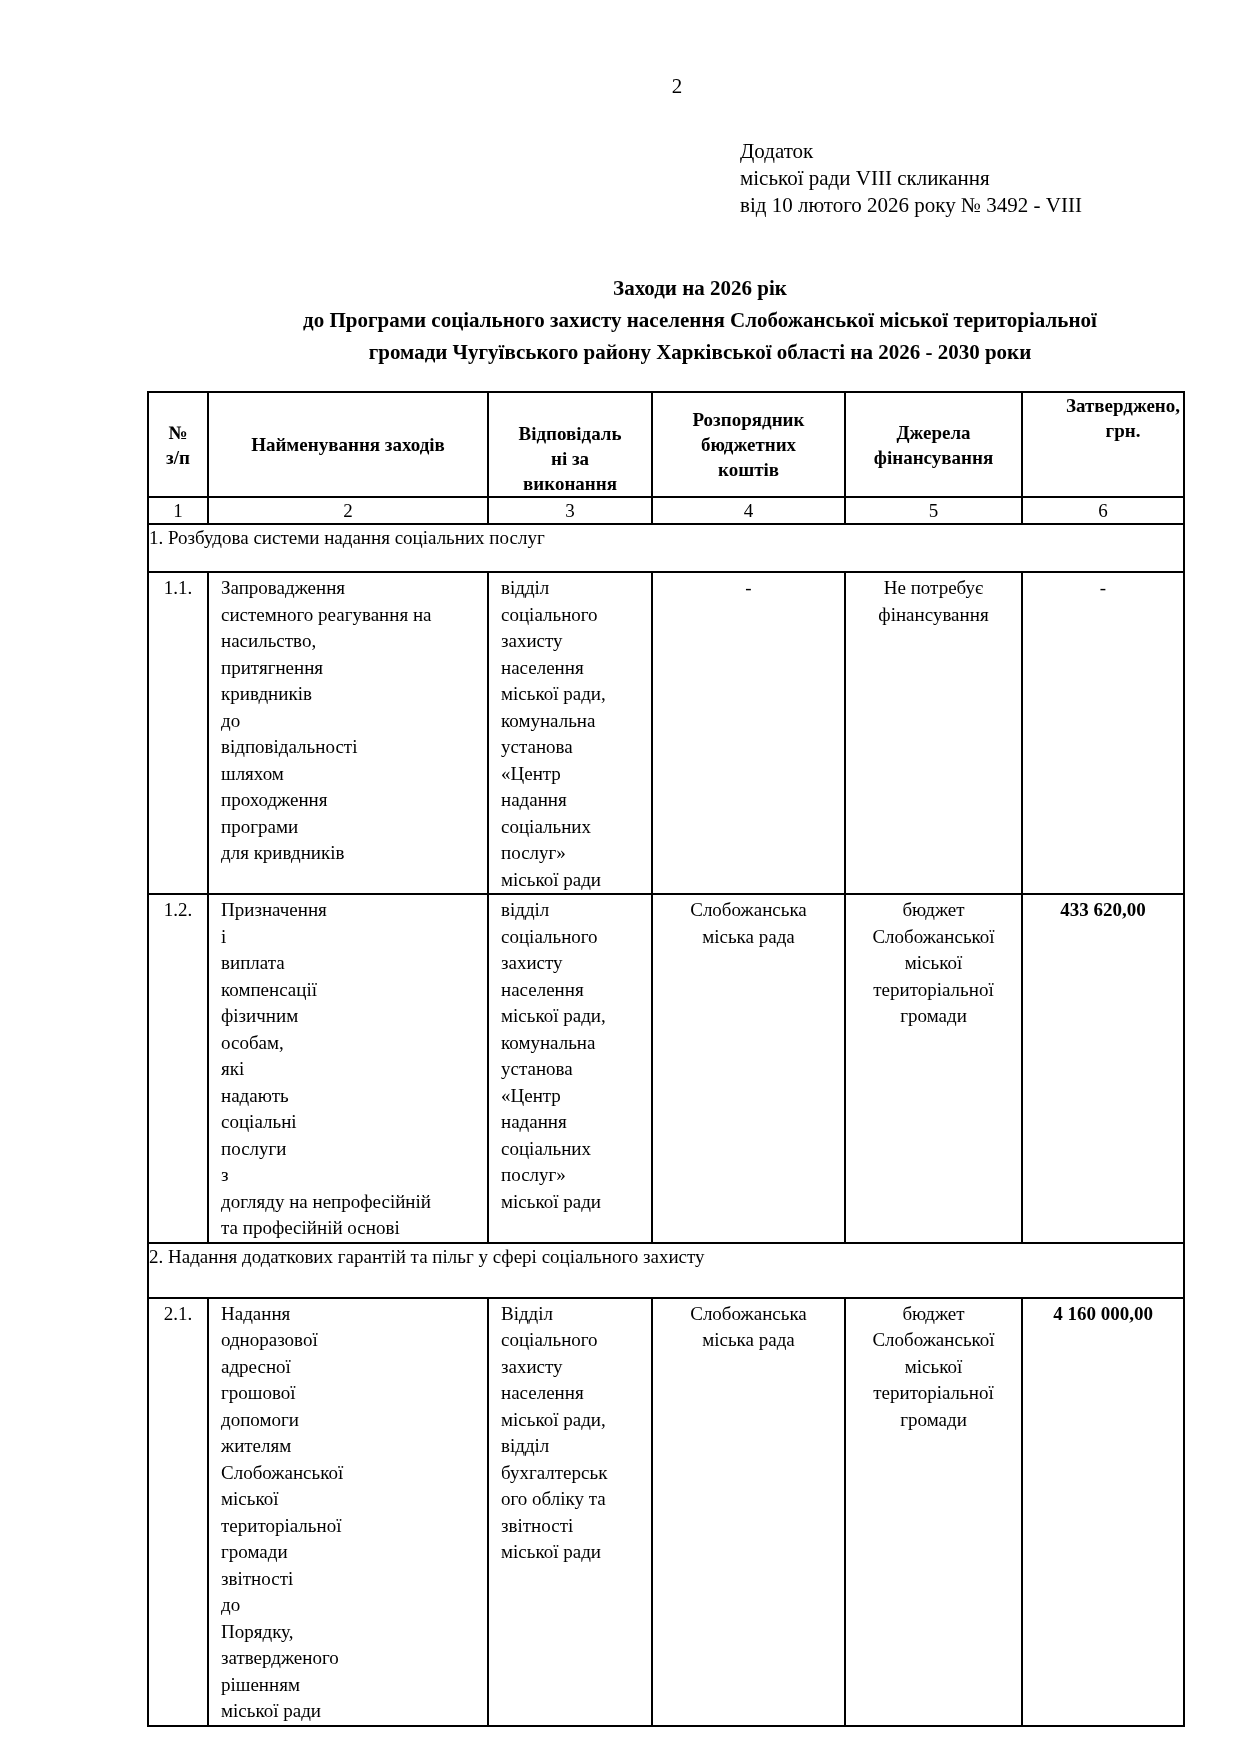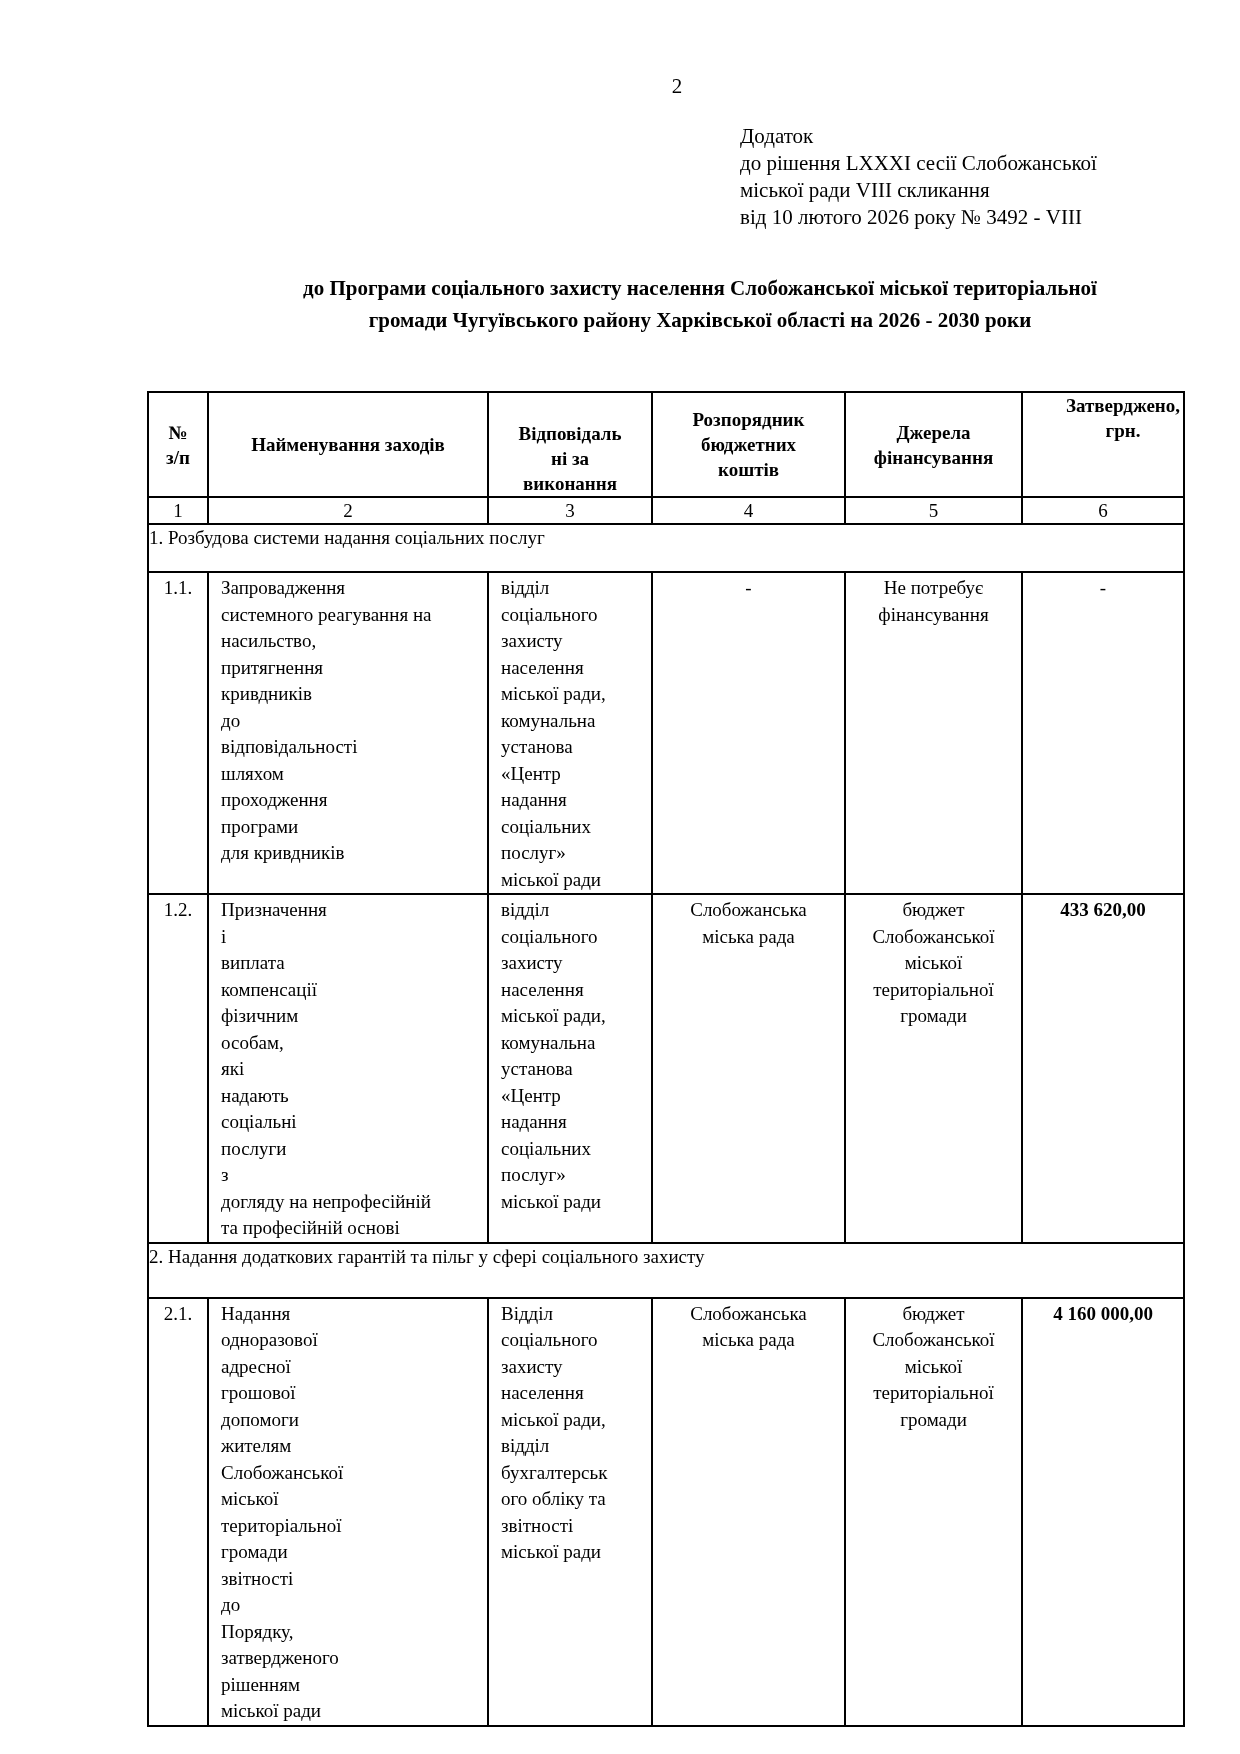"Додаток" .appendix { top: 123px -> 138px }
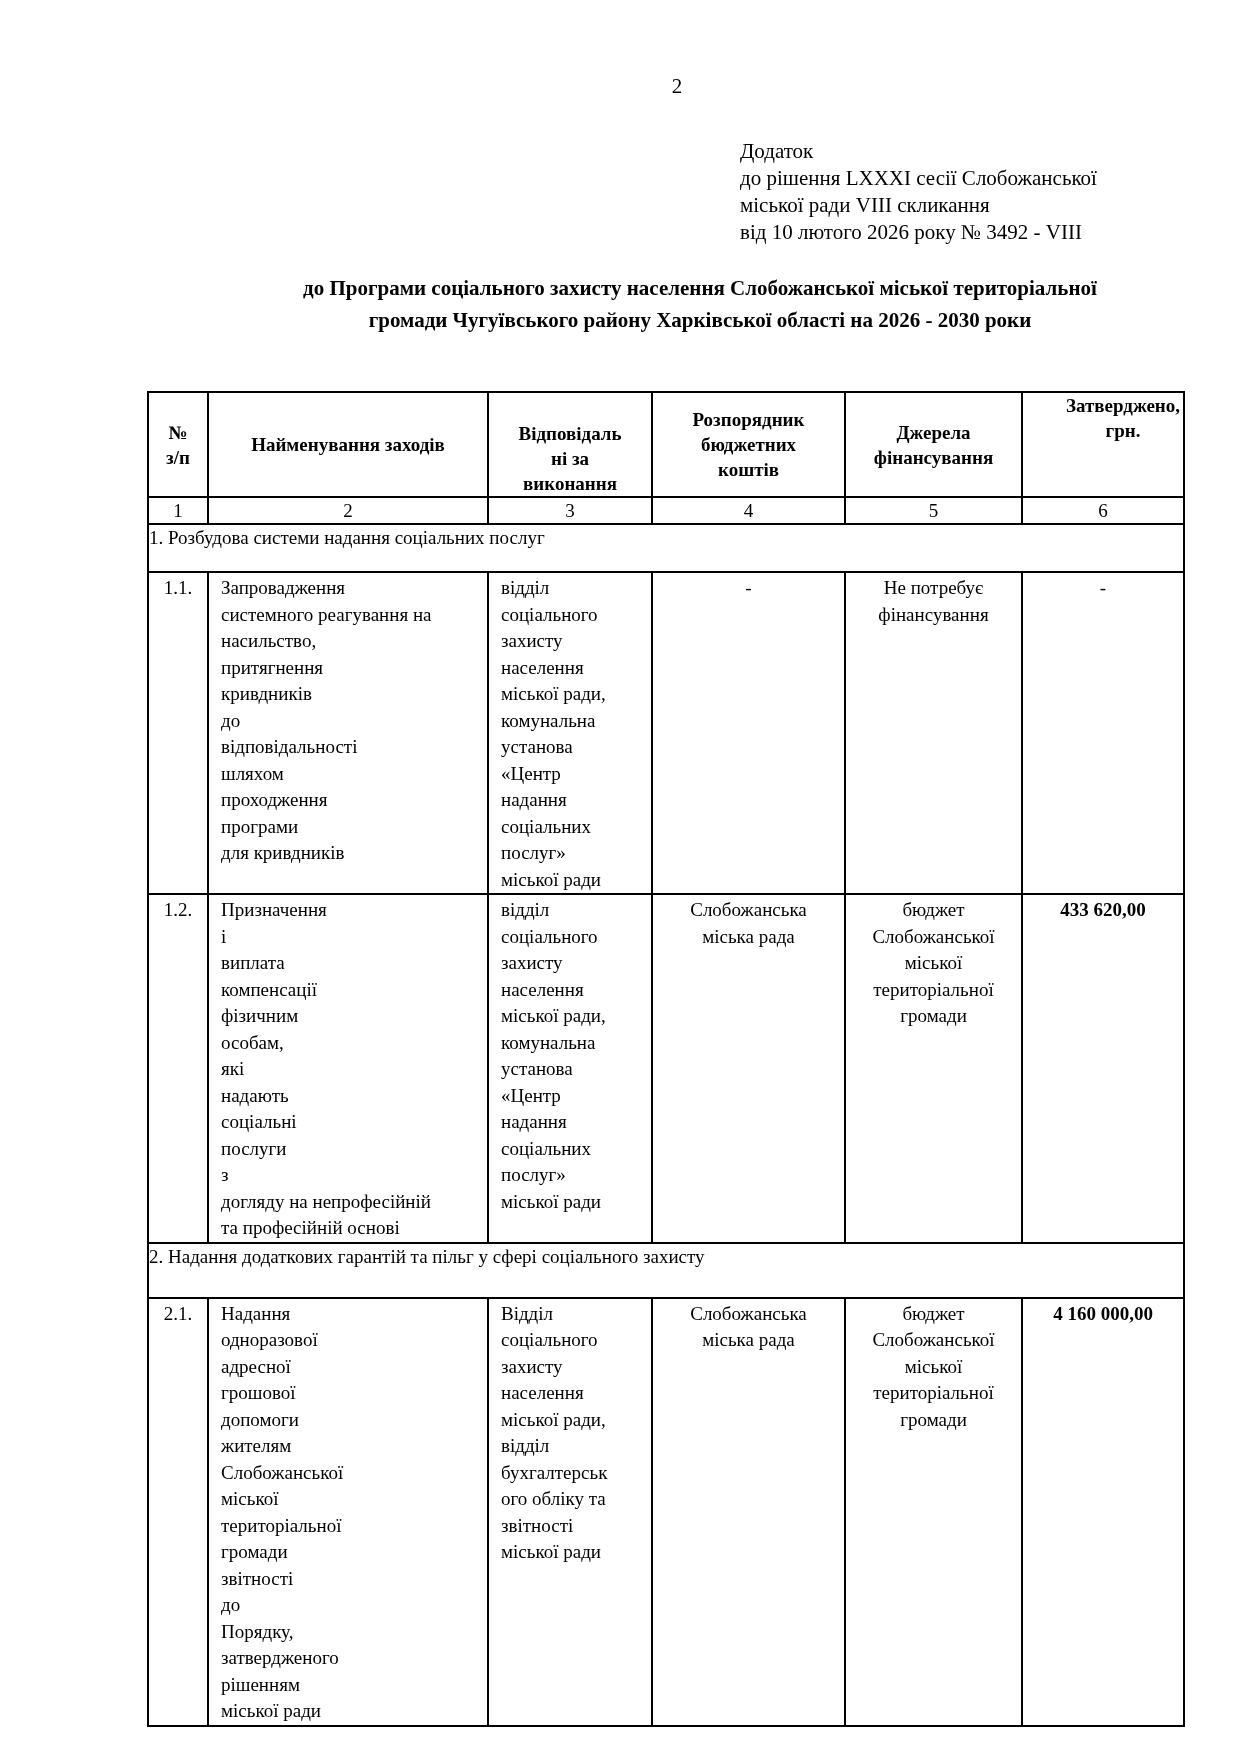"до рішення LXXXI сесії Слобожанської" div { html: <div>до рішення LXXXI сесії Слобожанської</div> -> none }
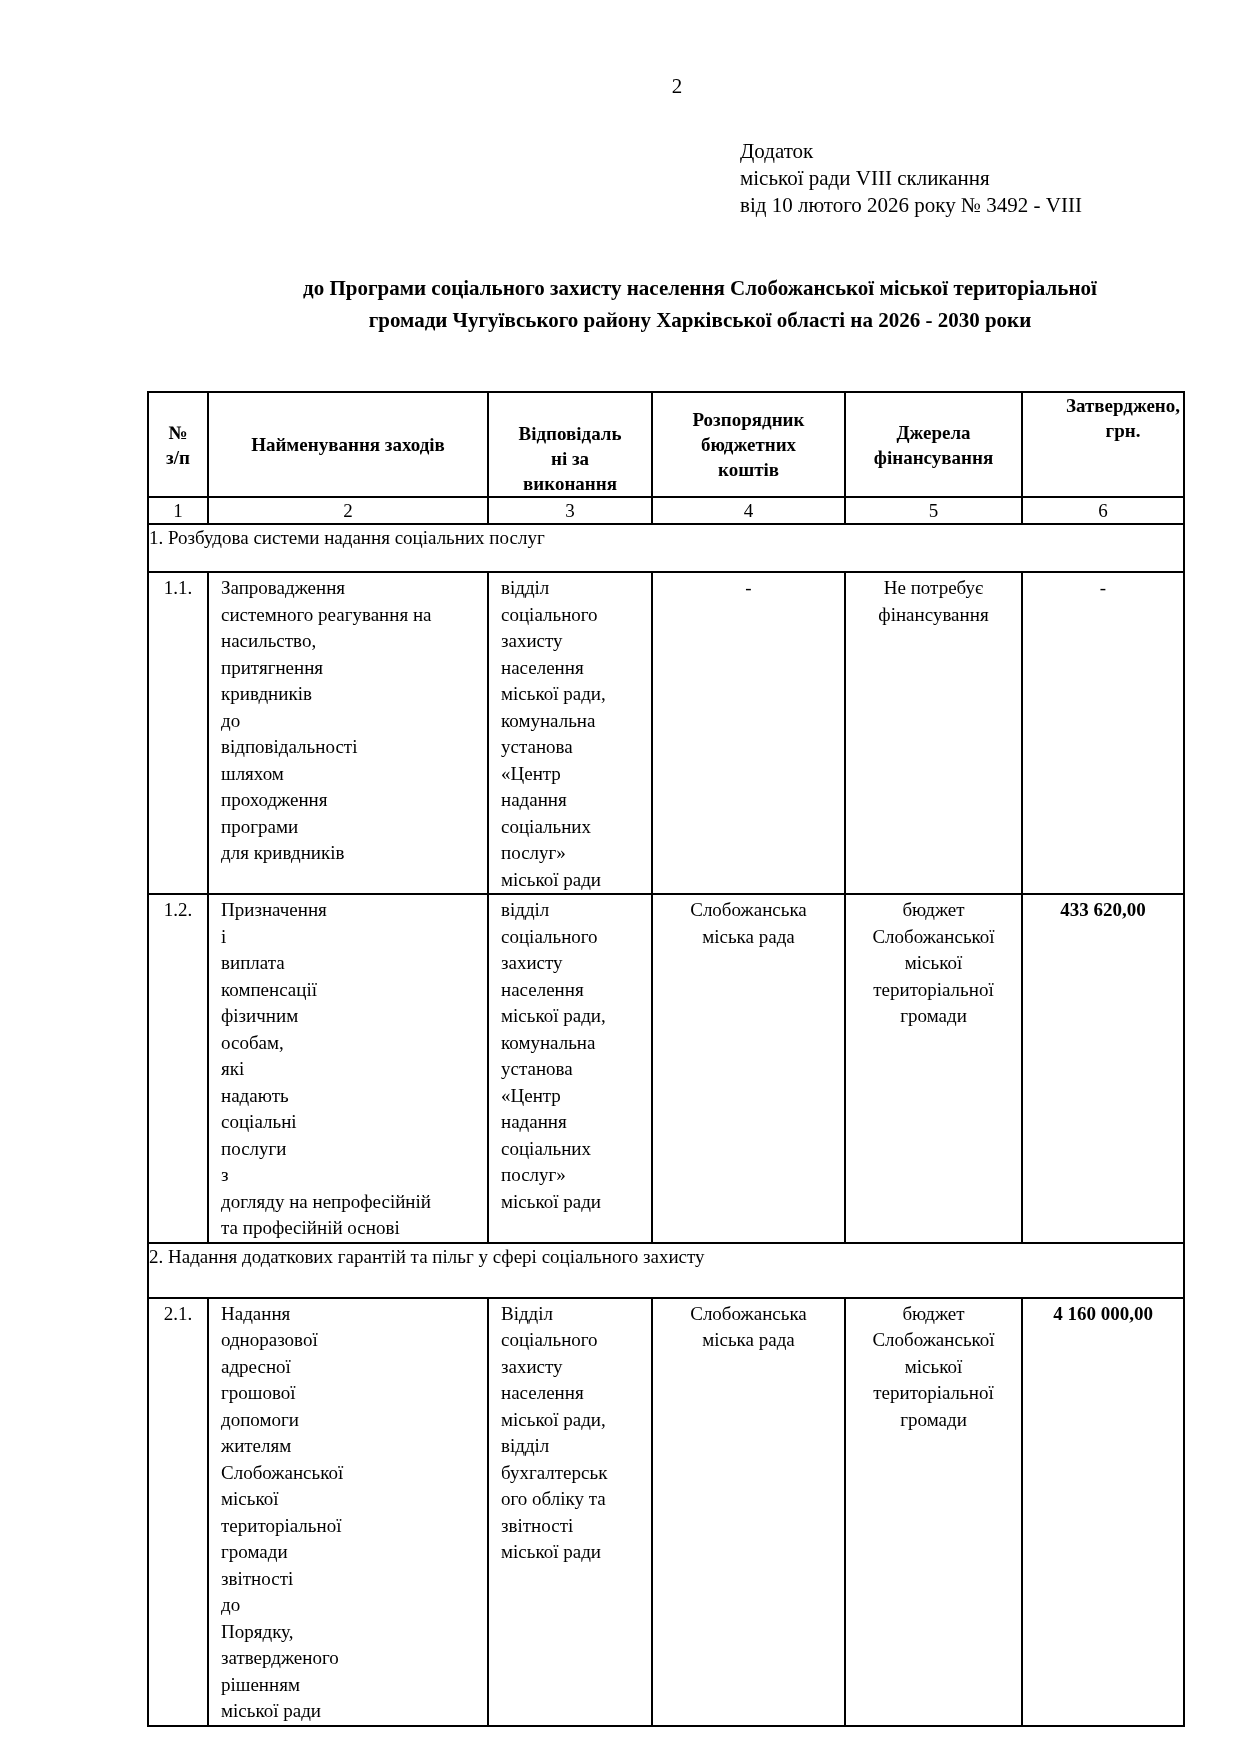"Заходи на 2026 рік" div { html: none -> <div>Заходи на 2026 рік</div> }
